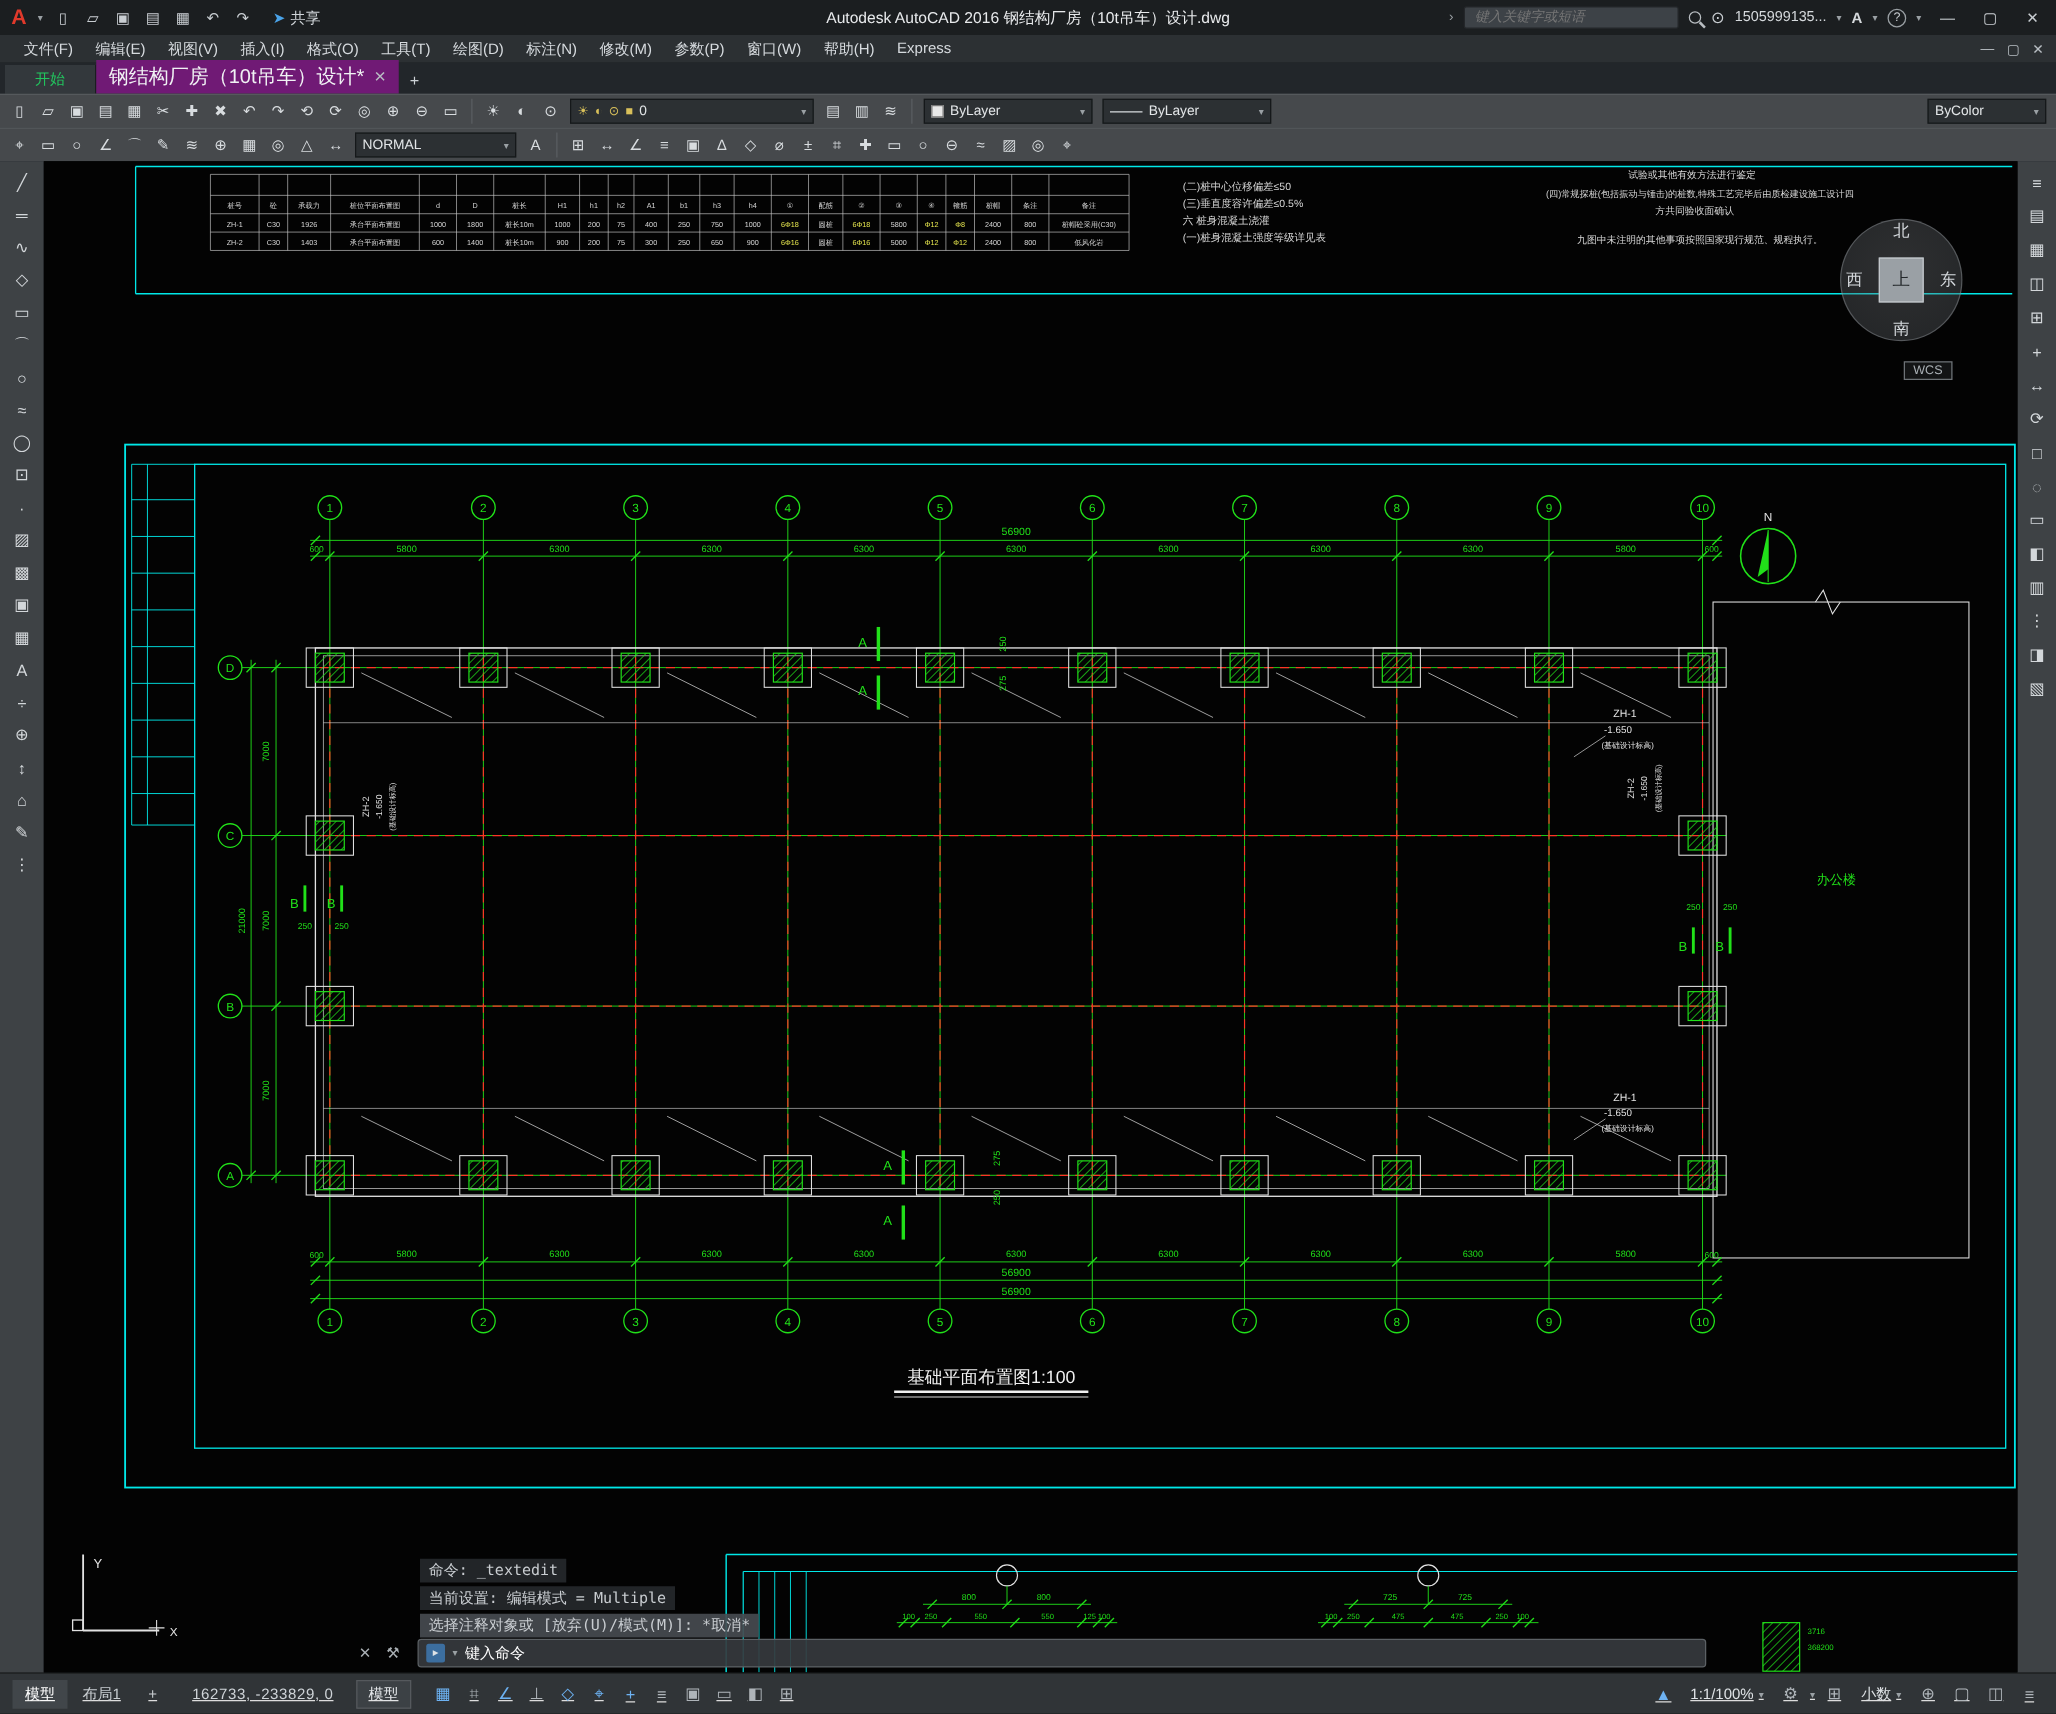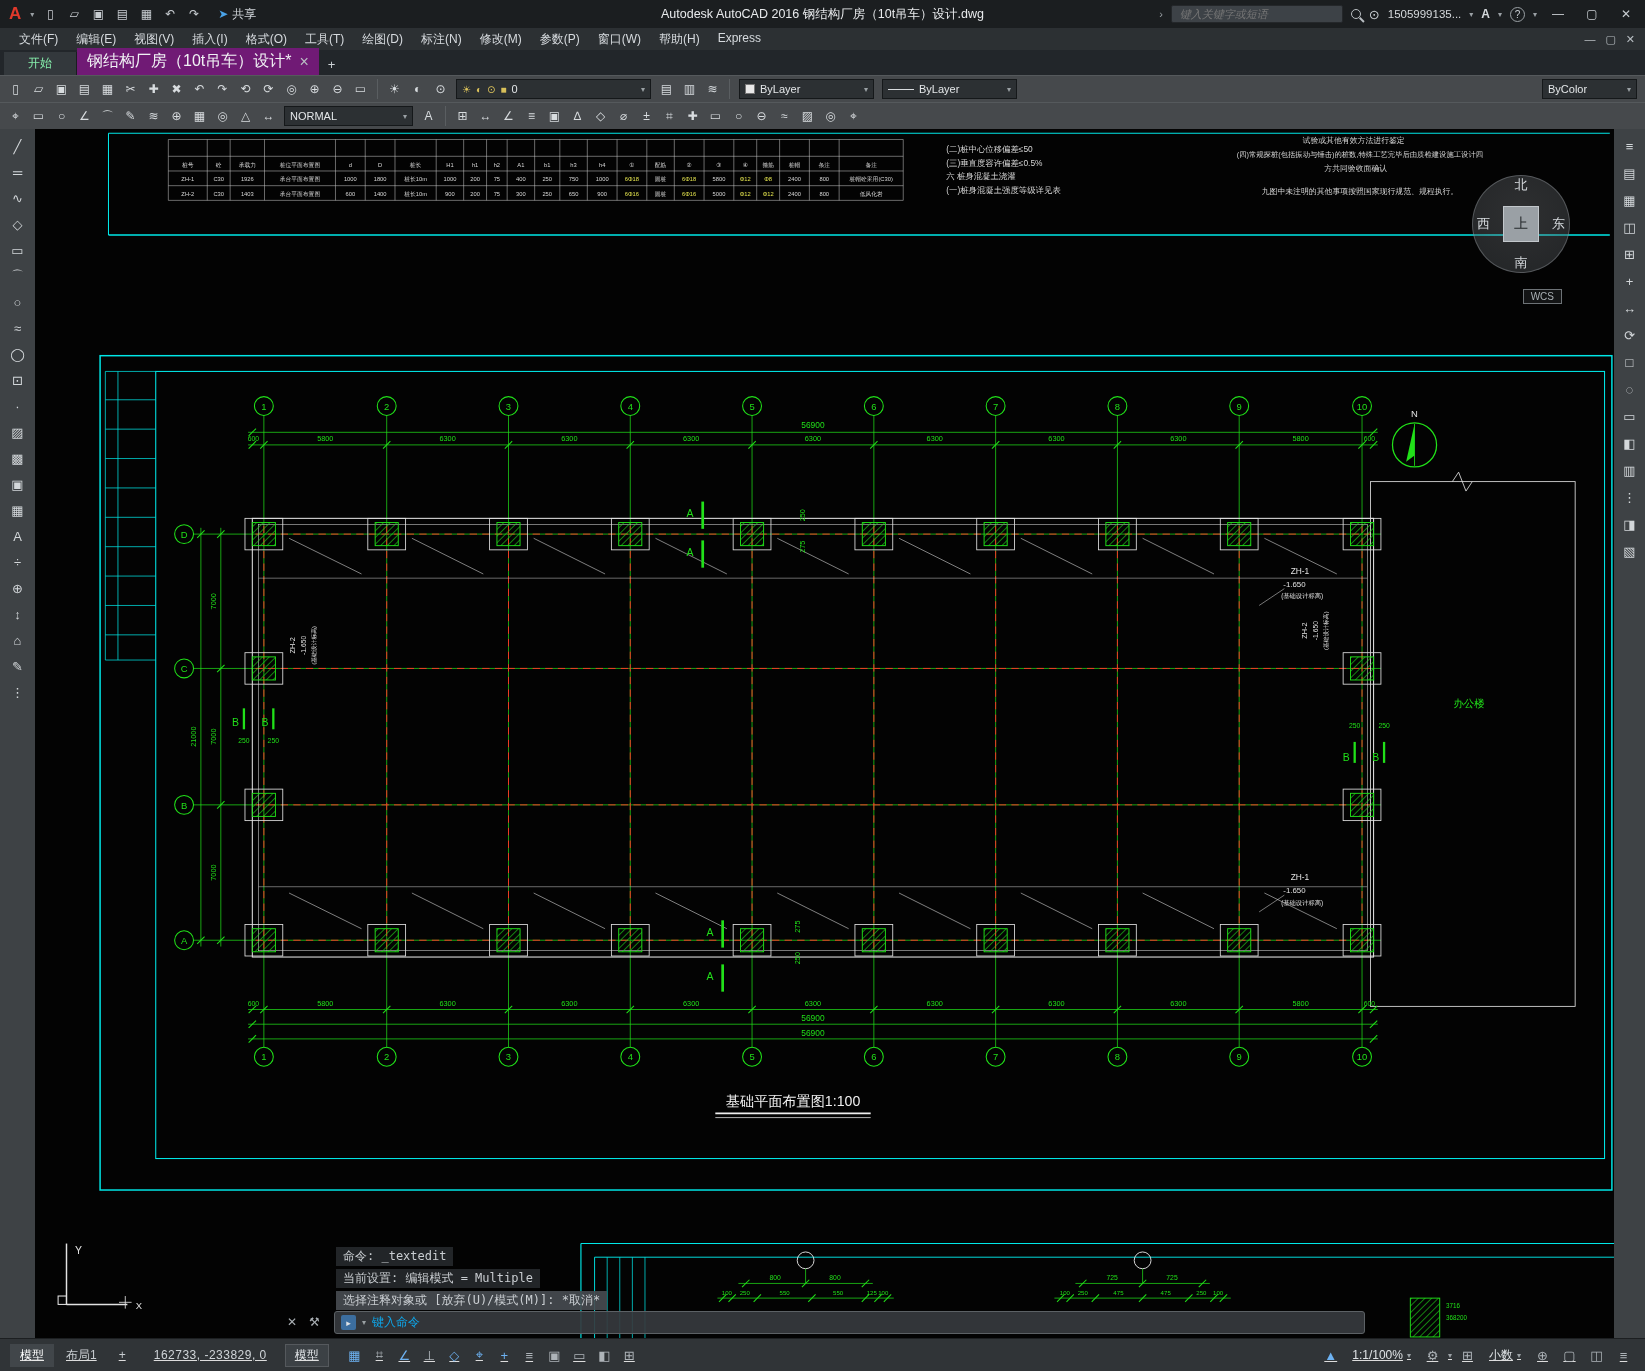"开始" .tab-start { color: #86efac -> #22c55e }
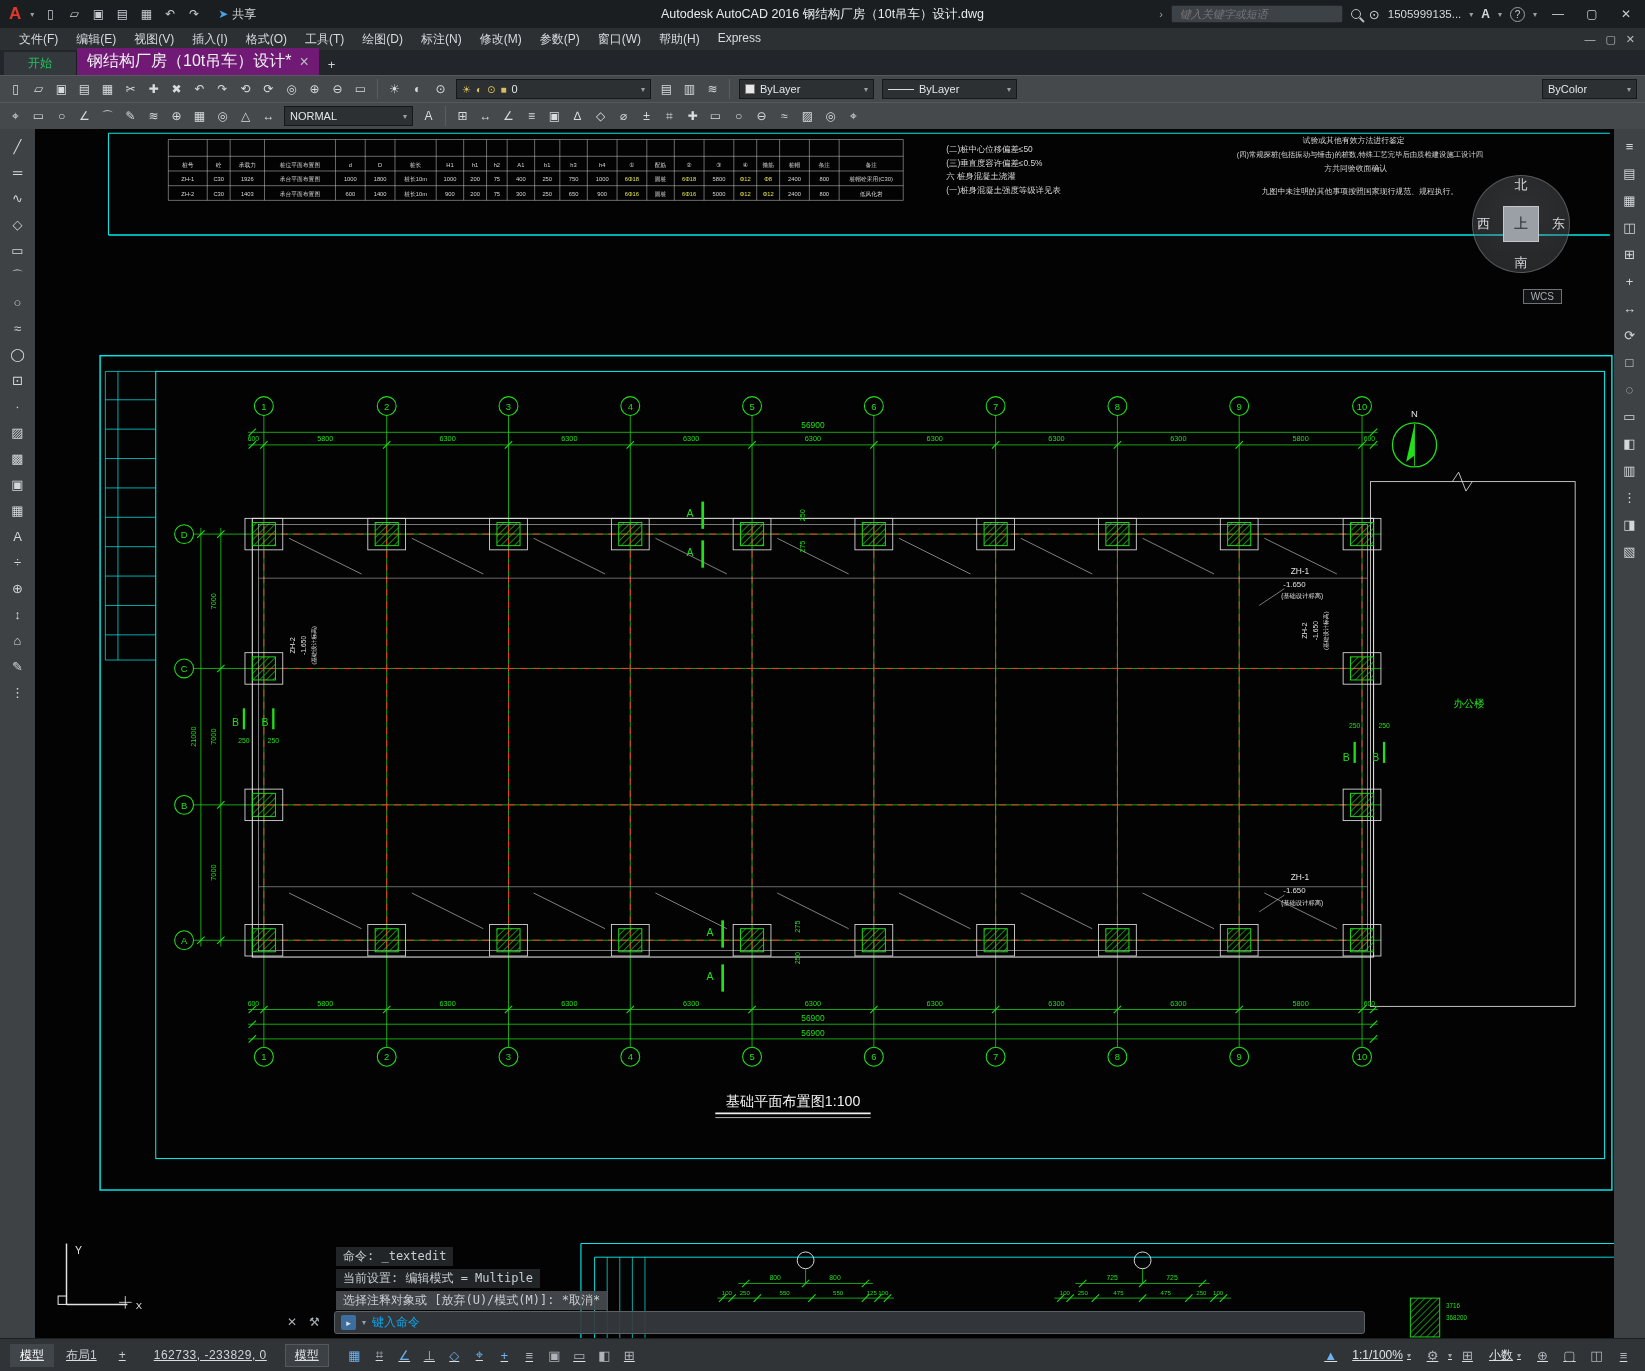"键入命令" .cmd-ghost { color: #0ea5e9 -> #ffffff }
